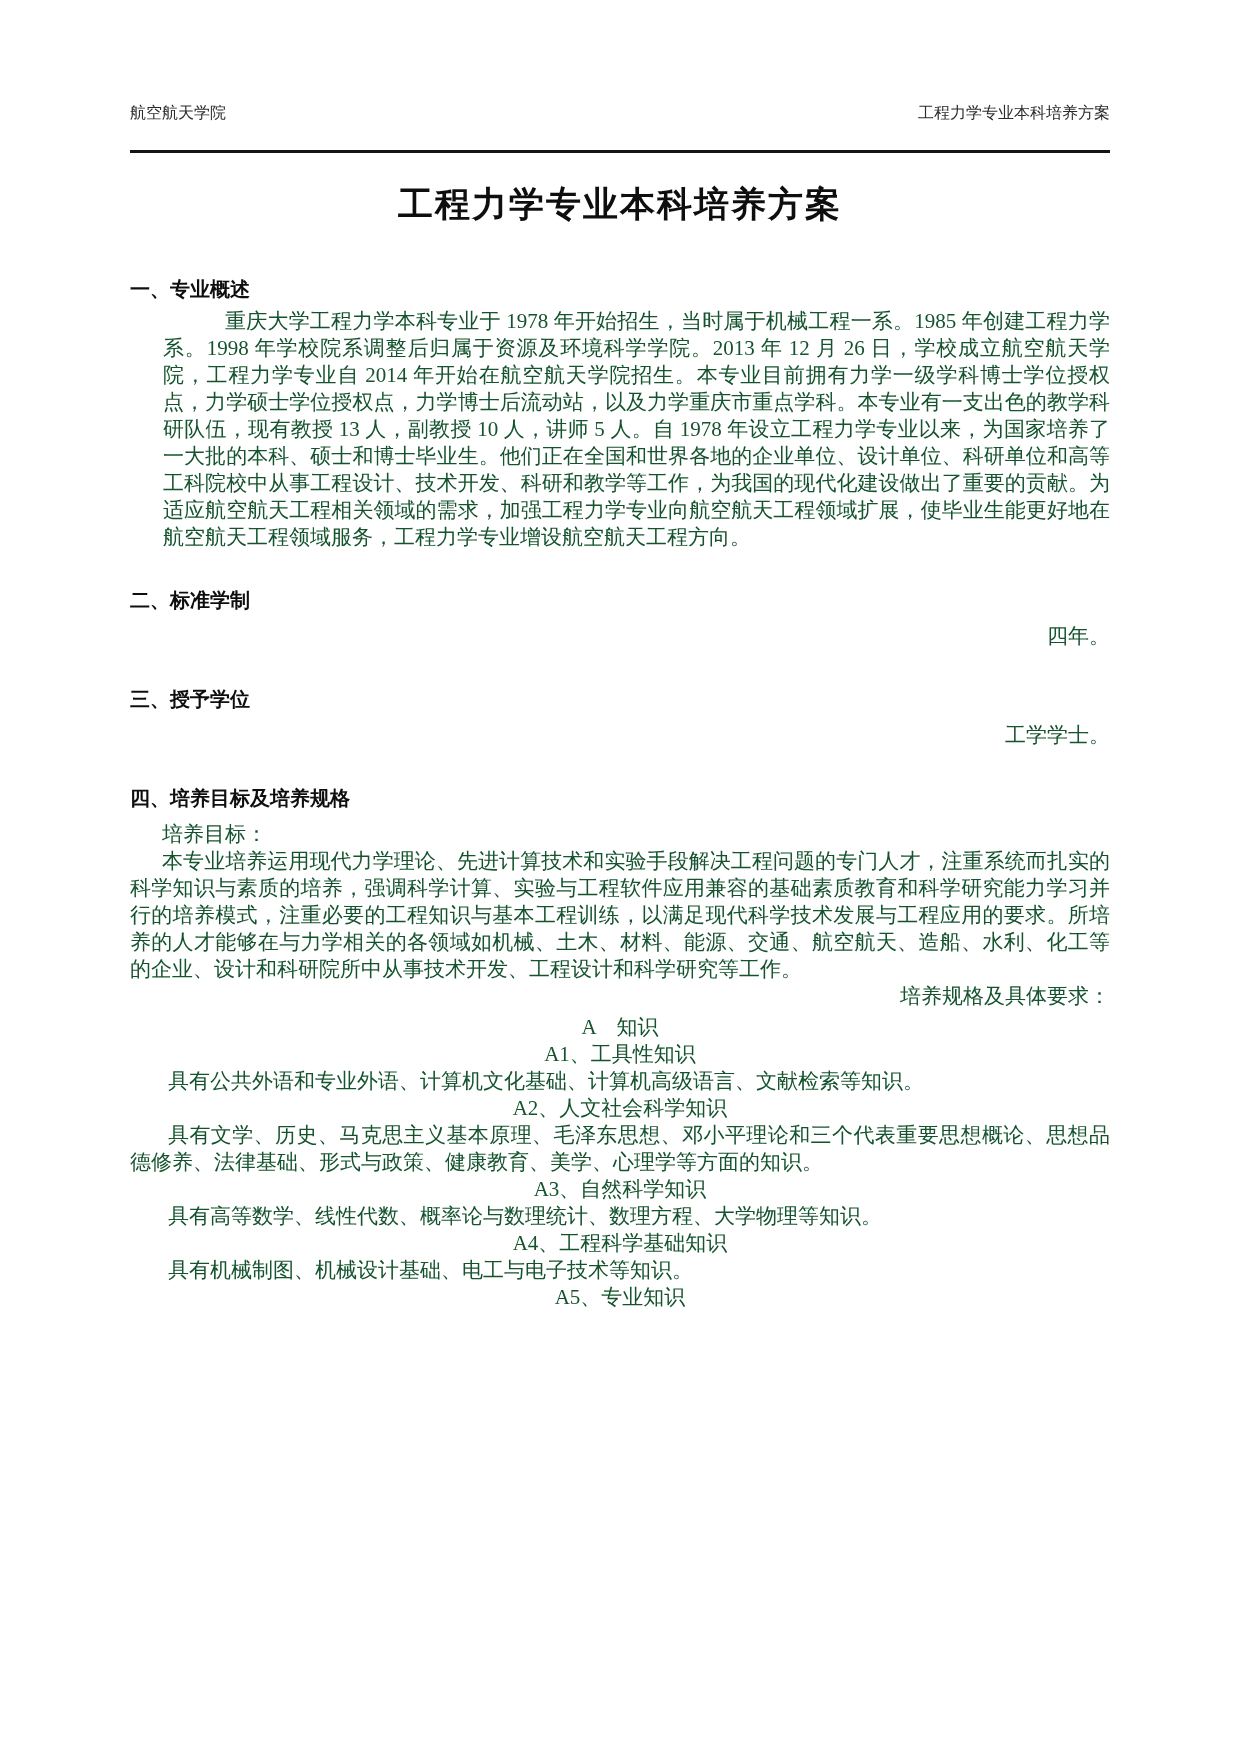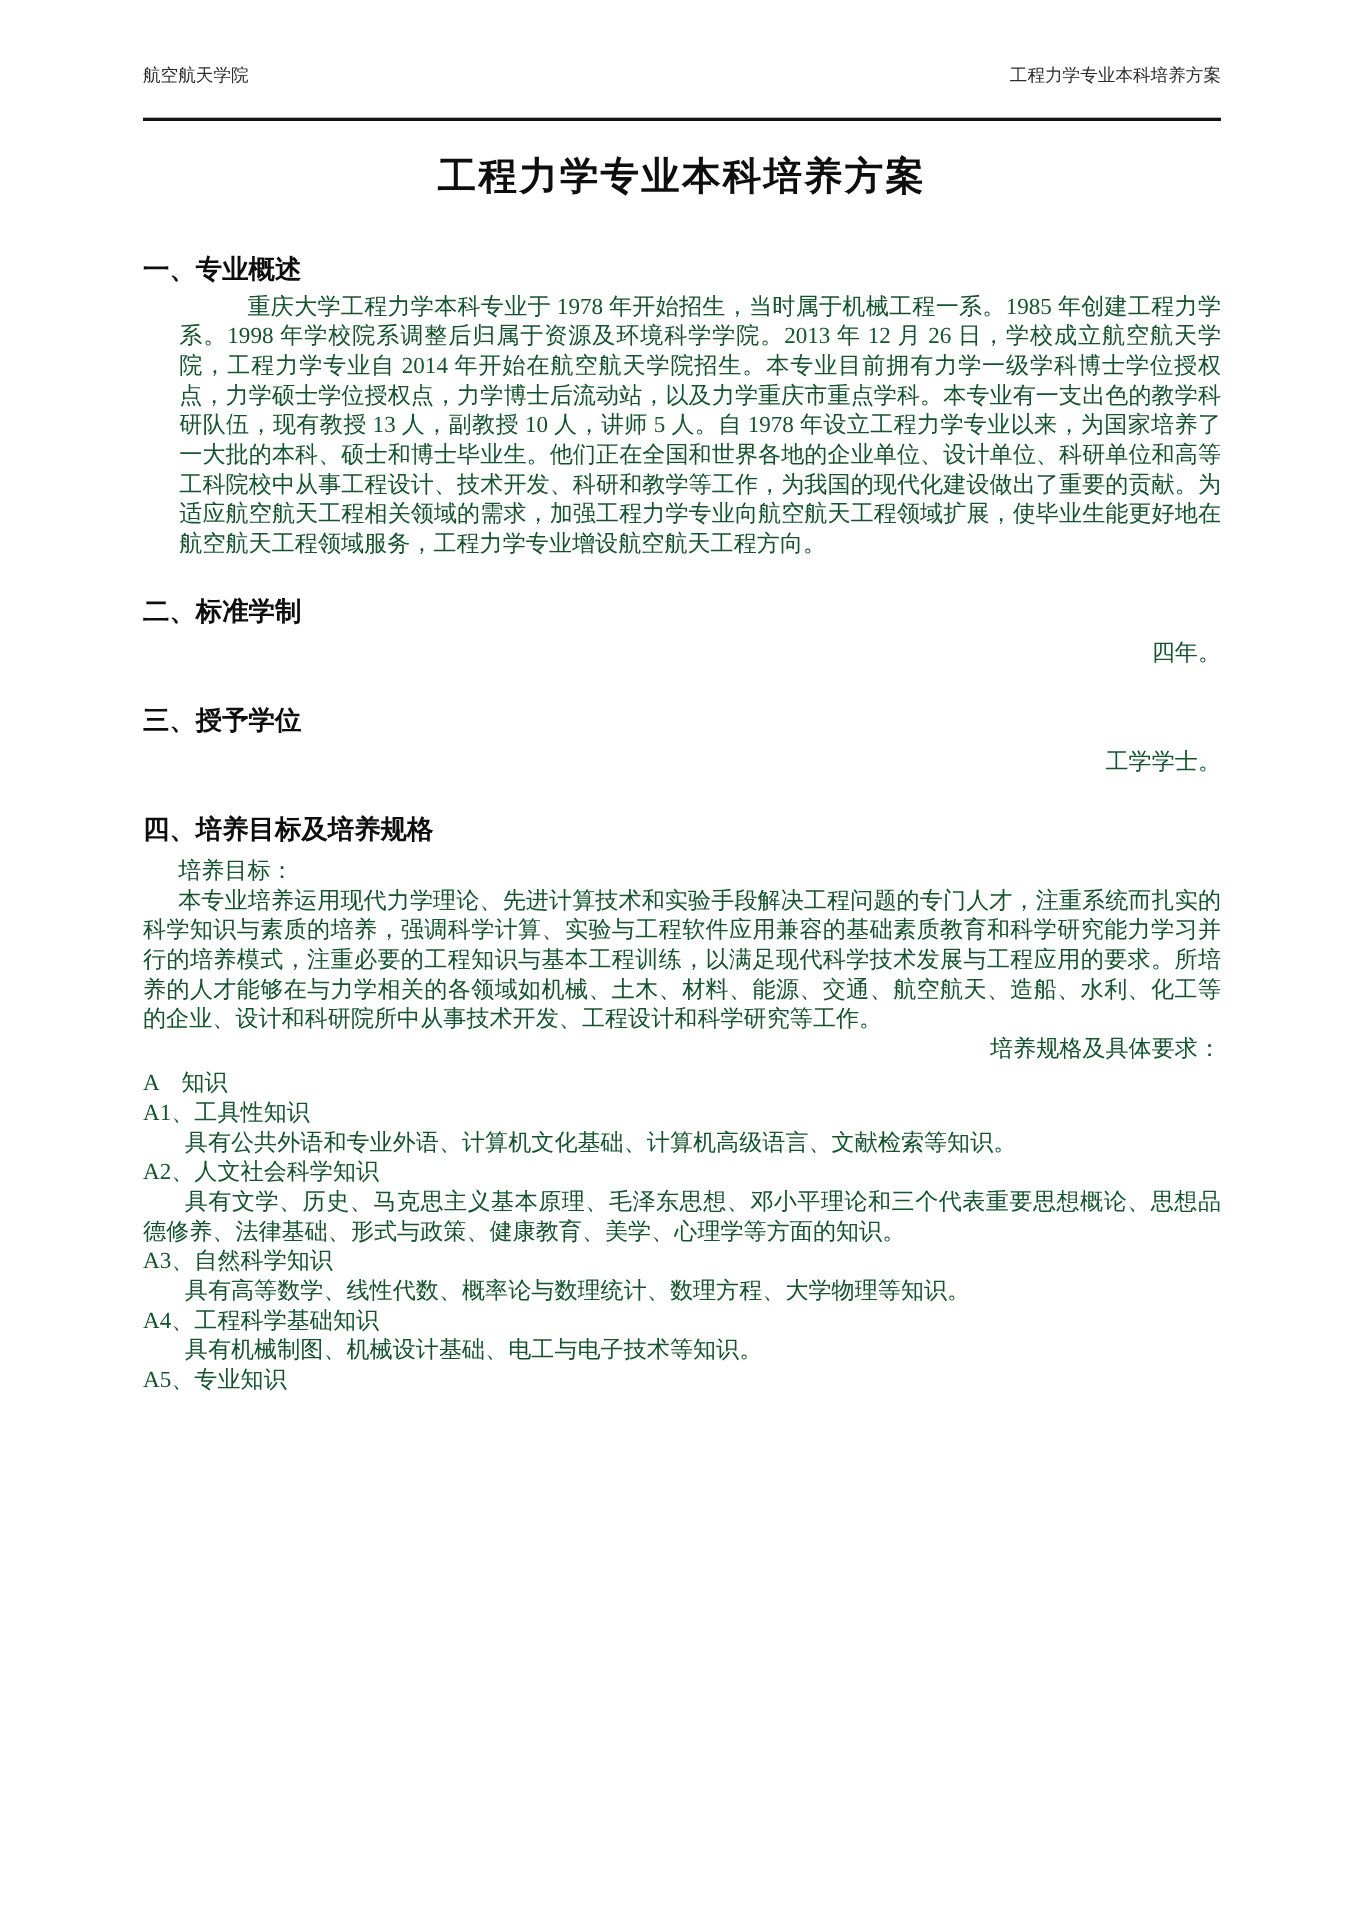"航空航天学院" .page { padding: 61px 131px 0 130px -> 104px 131px 0 130px }
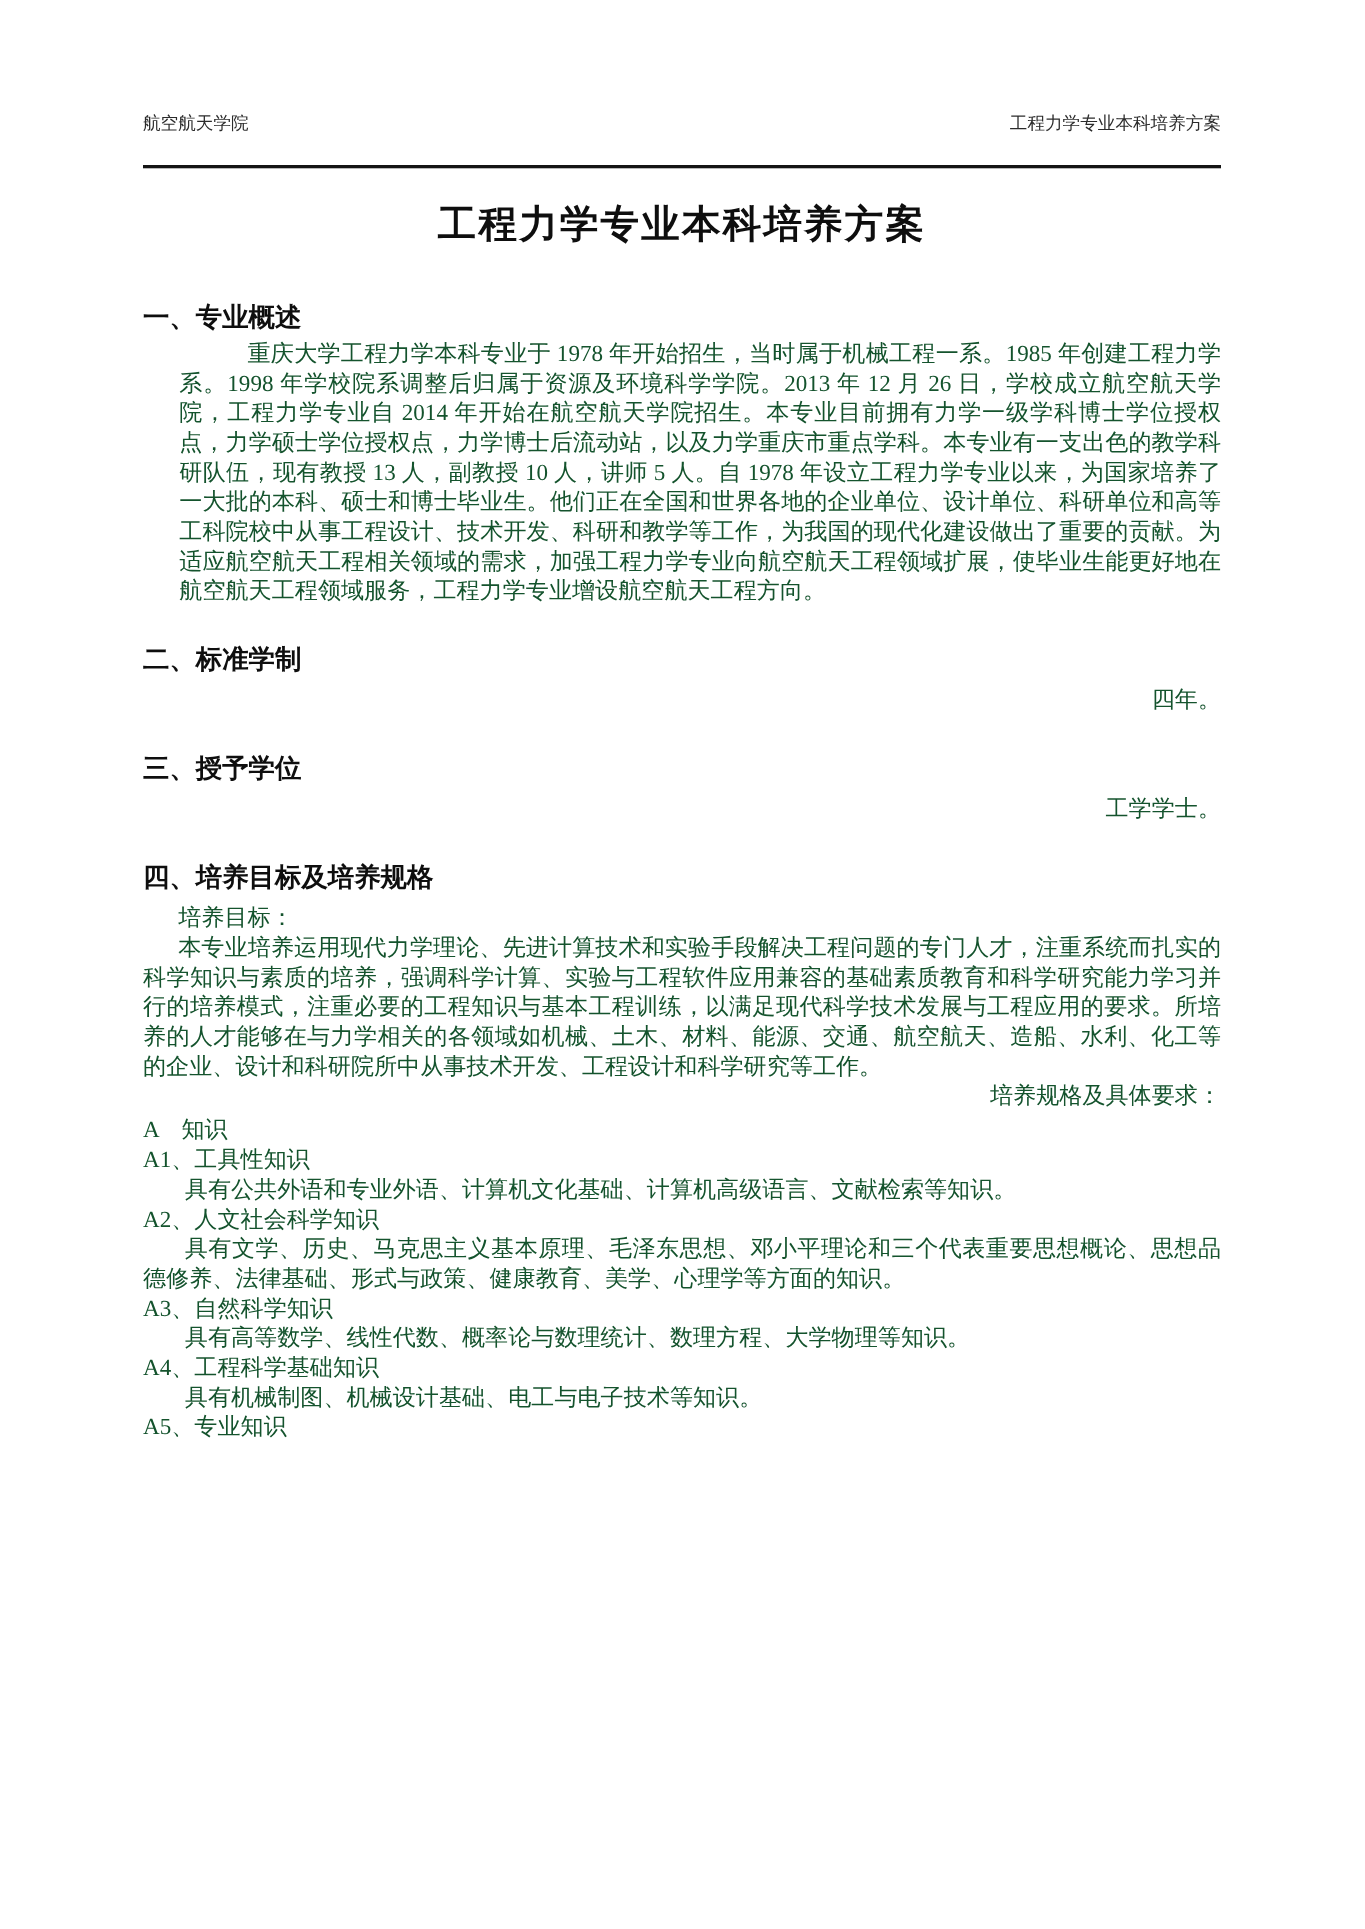"一、专业概述" .section-heading { font-size: 24px -> 20px }
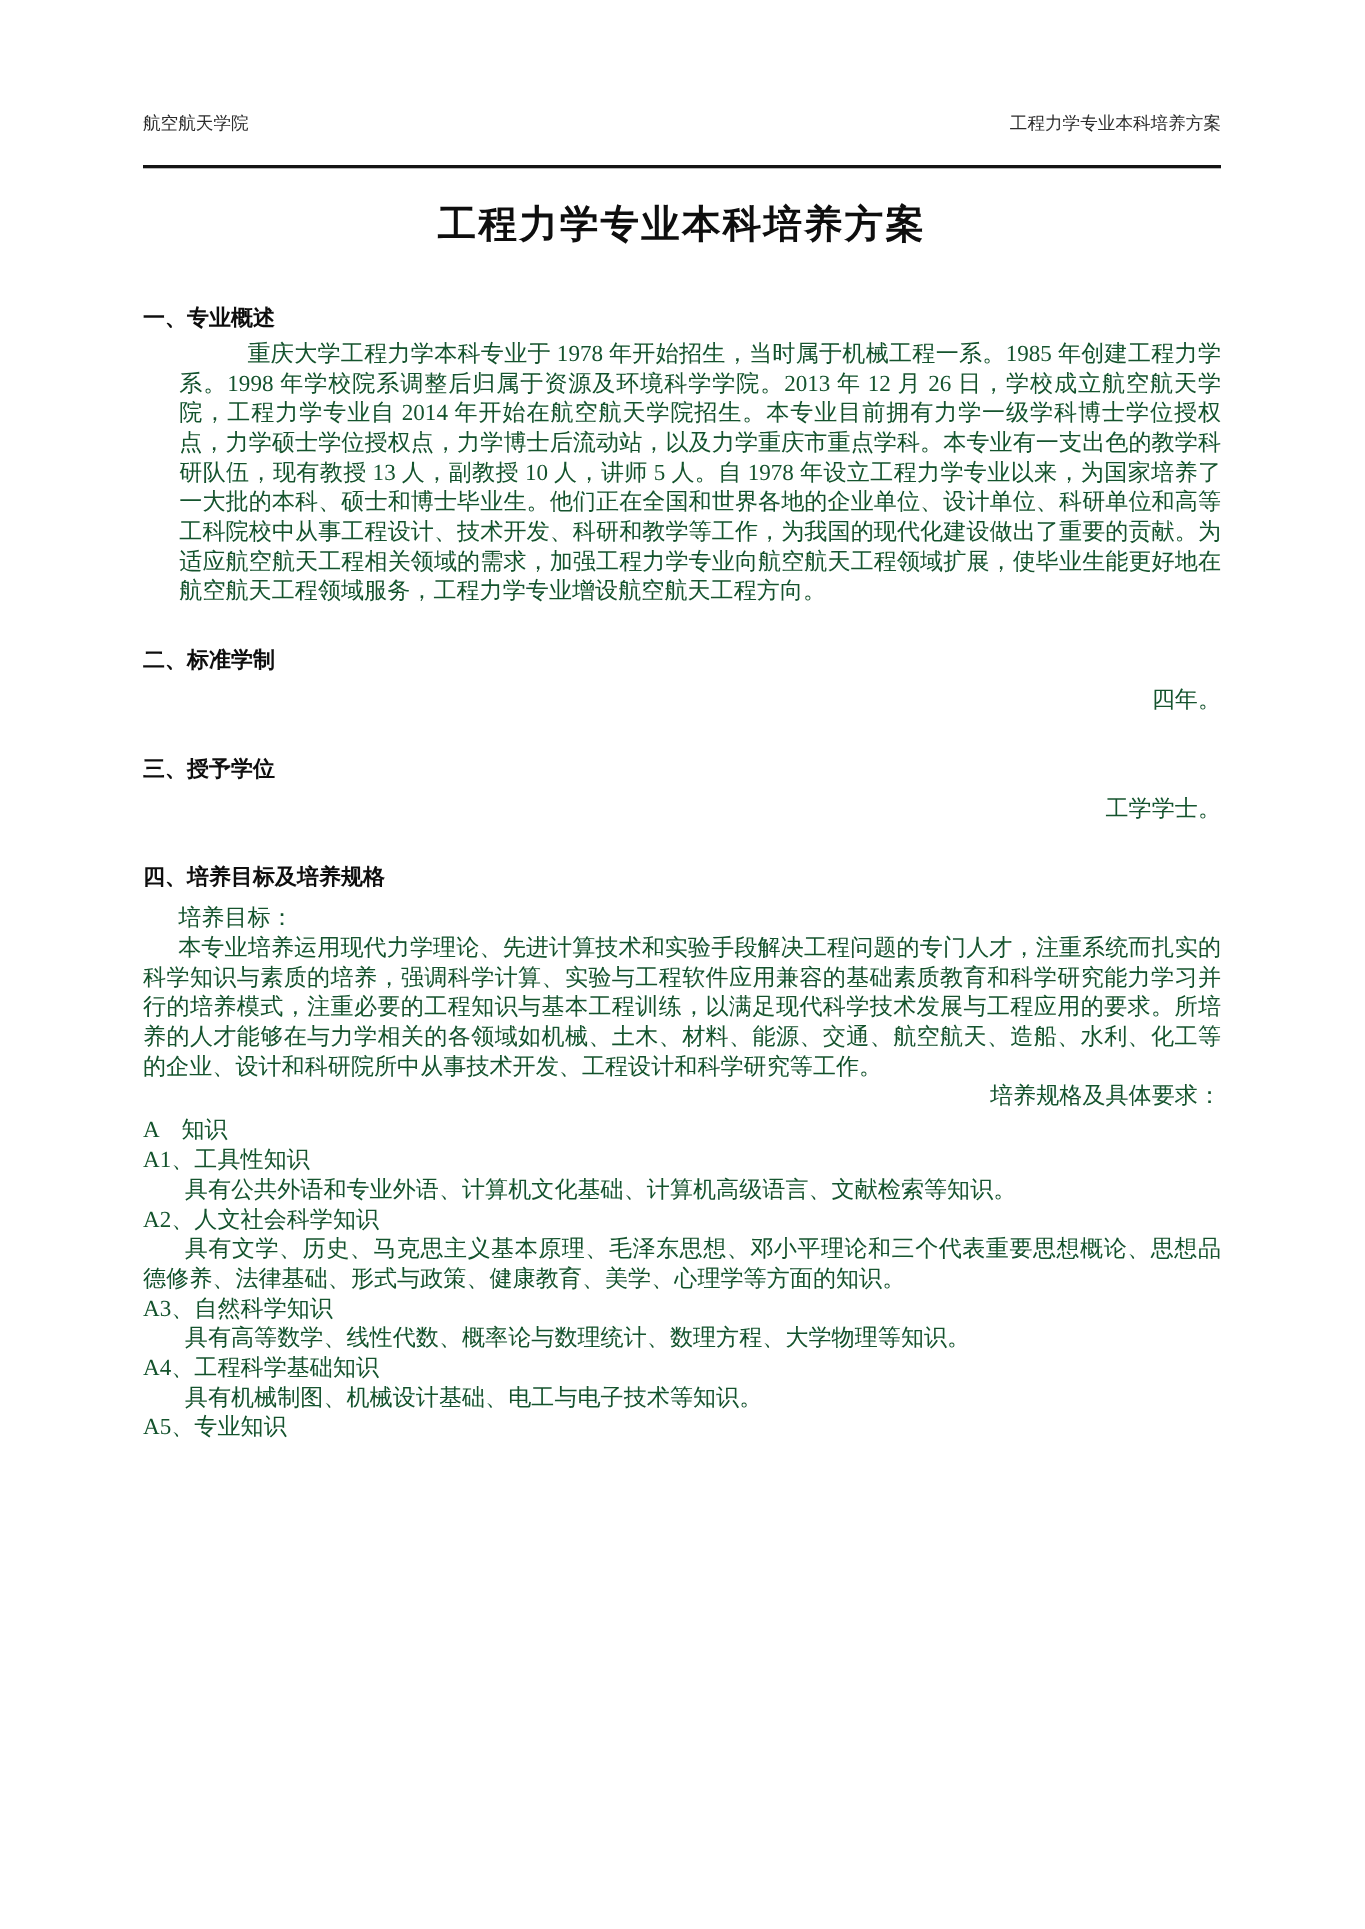"A 知识" .item-heading { text-align: left -> center }
